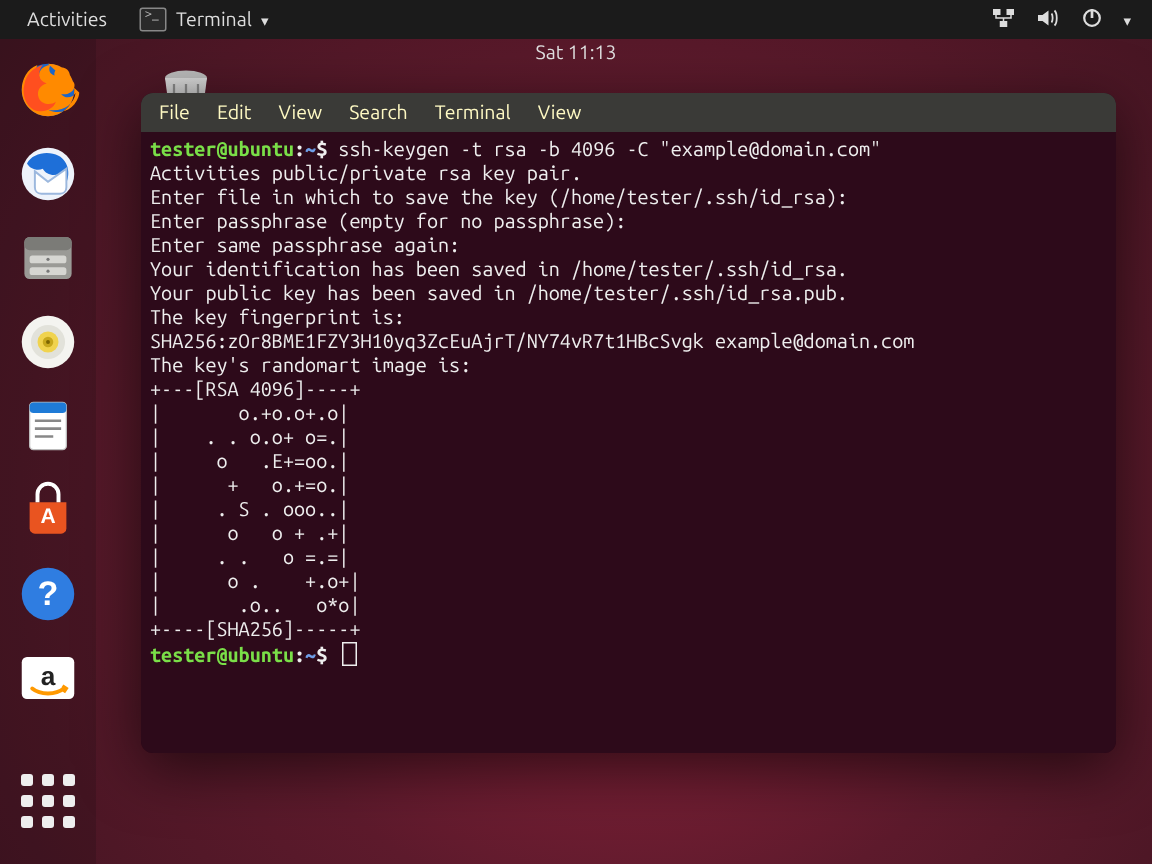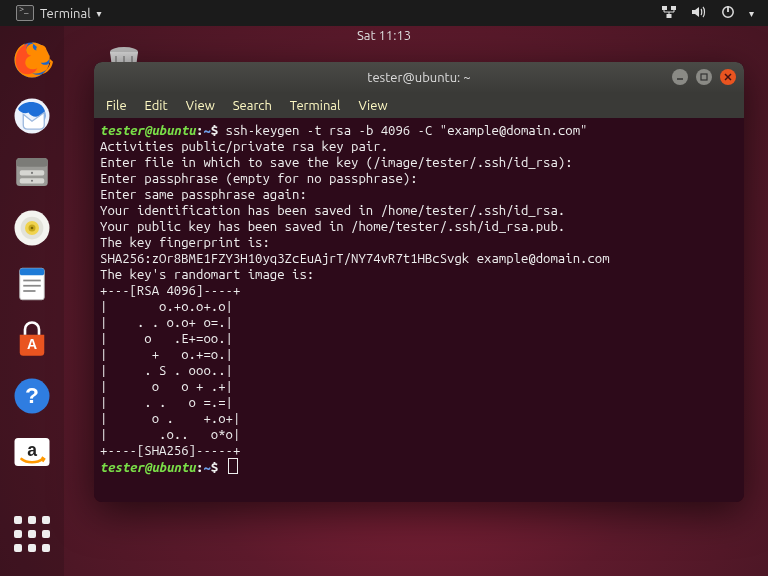"Activities" div.act { html: none -> <div>Activities</div> }
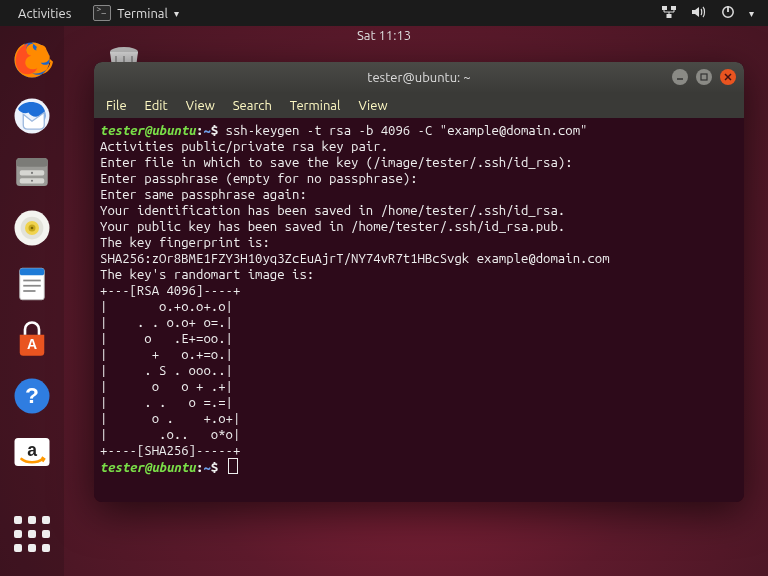"tester@ubuntu: ~" div.term-titlebar { html: <div> <div>tester@ubuntu: ~</div> <div> <div> <svg> <line></line> </svg> </div> <div> <svg> <rect></rect> </svg> </div> <div> <svg> <line></line> <line></line> </svg> </div> </div> </div> -> none }
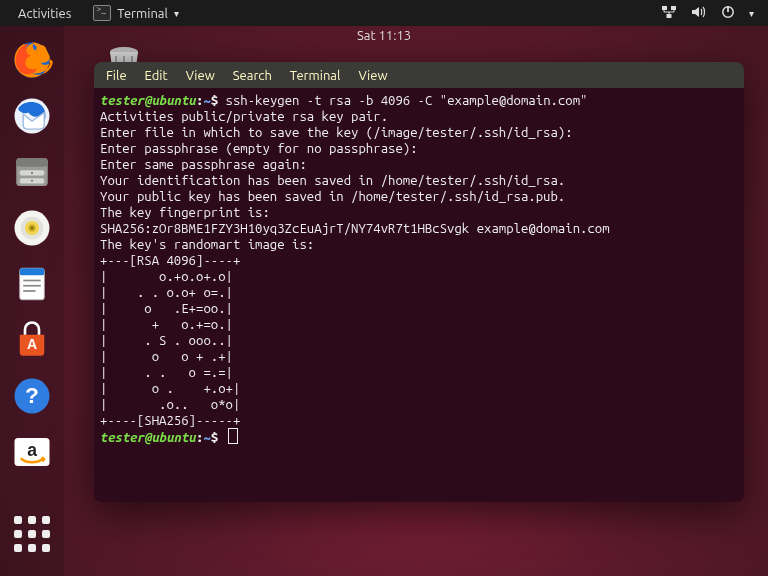"tester@ubuntu" .prompt-user { font-style: italic -> none }
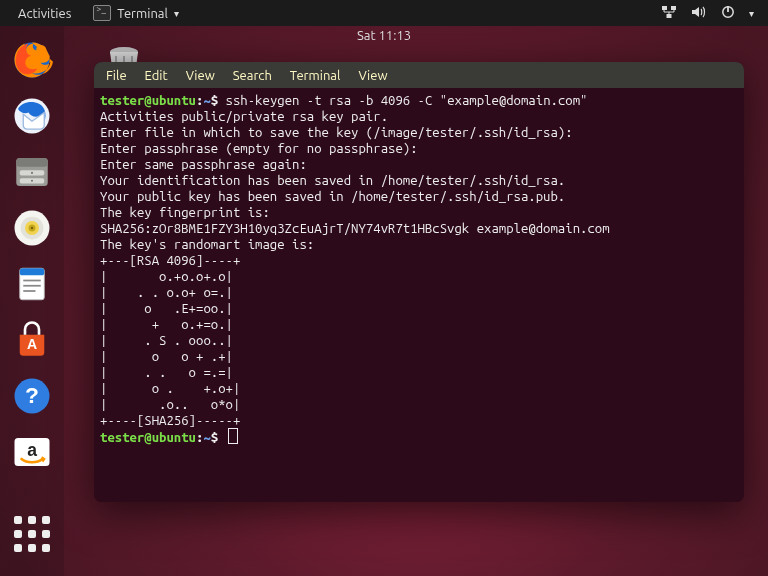"Enter file in which to" span { text: /image/tester/.ssh/id -> /home/tester/.ssh/id }
